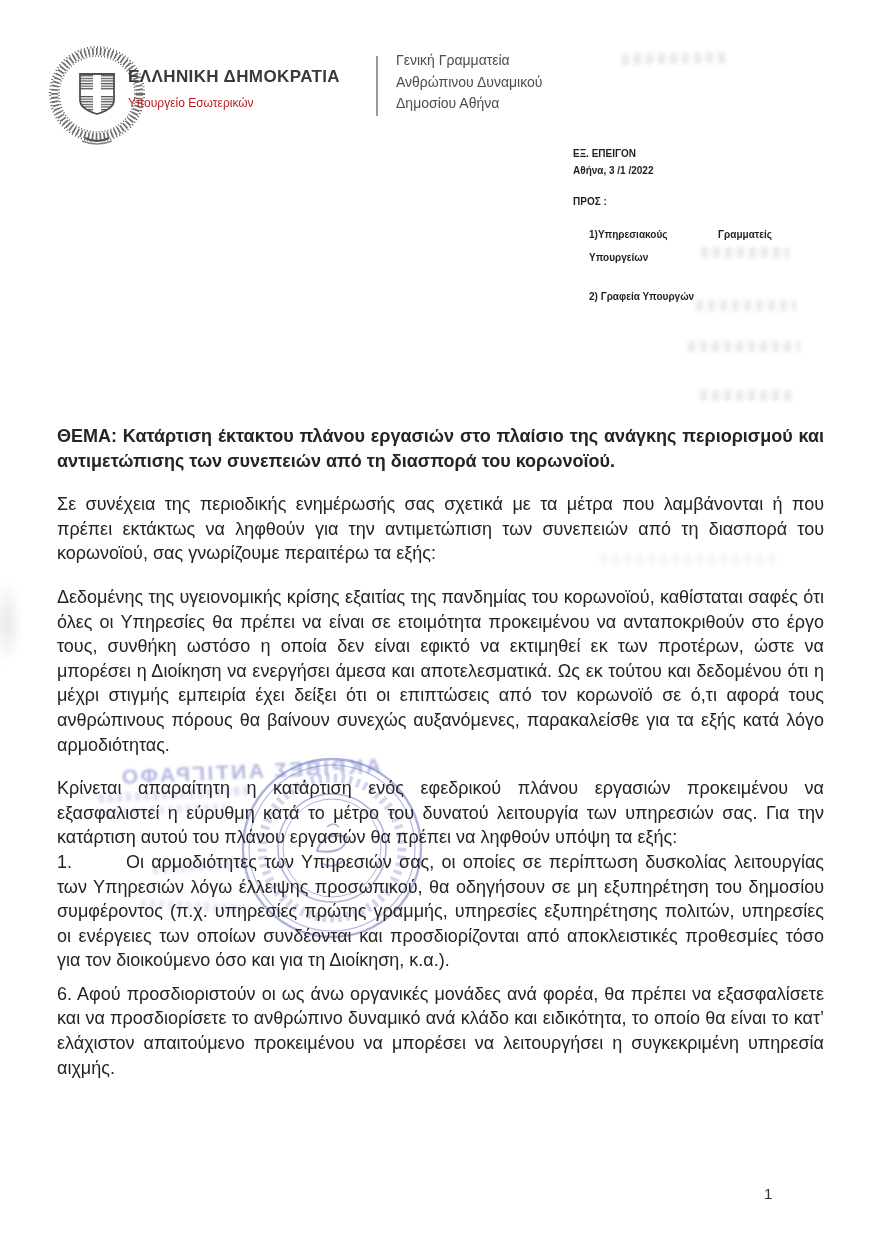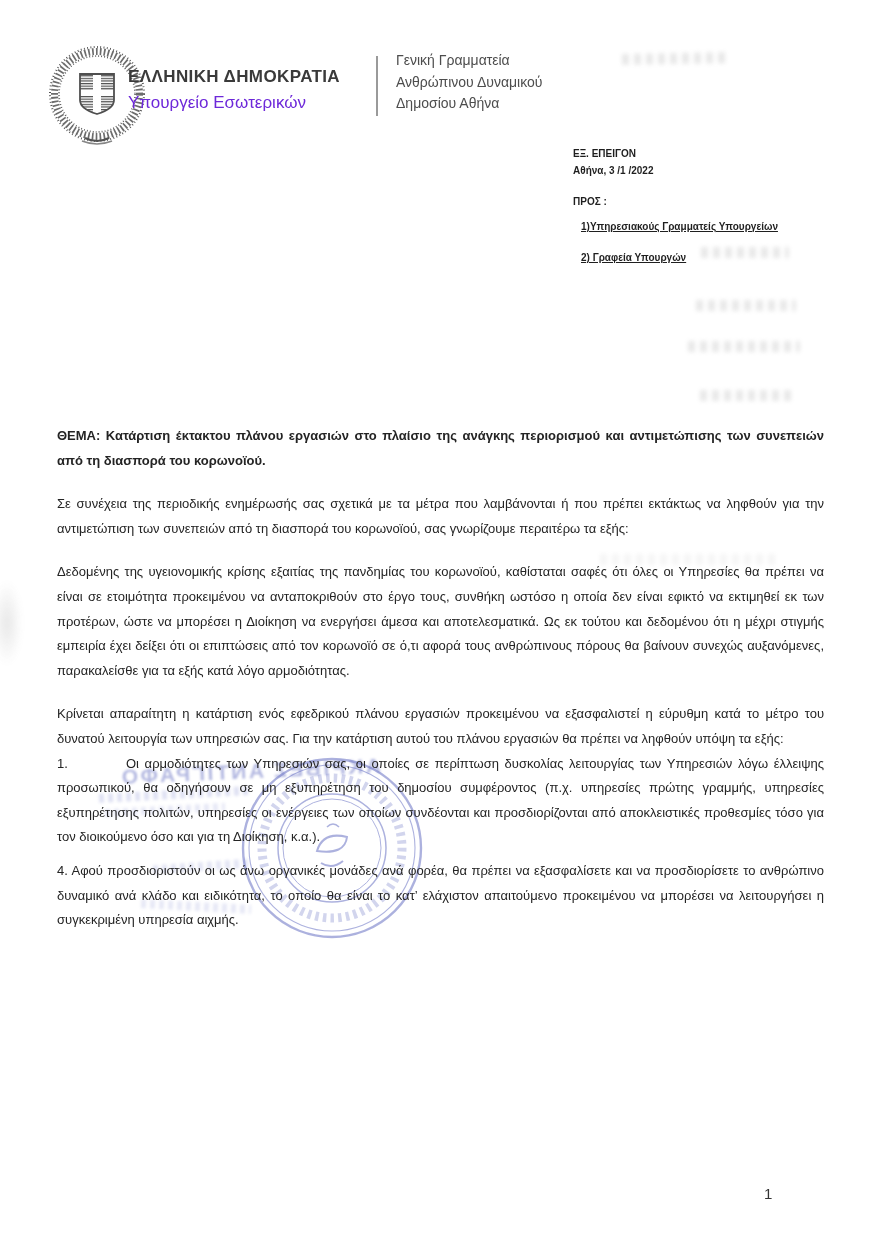"Υπουργείο Εσωτερικών" .org-subtitle { color: #6d28d9 -> #b91c1c; font-size: 17px -> 12px }
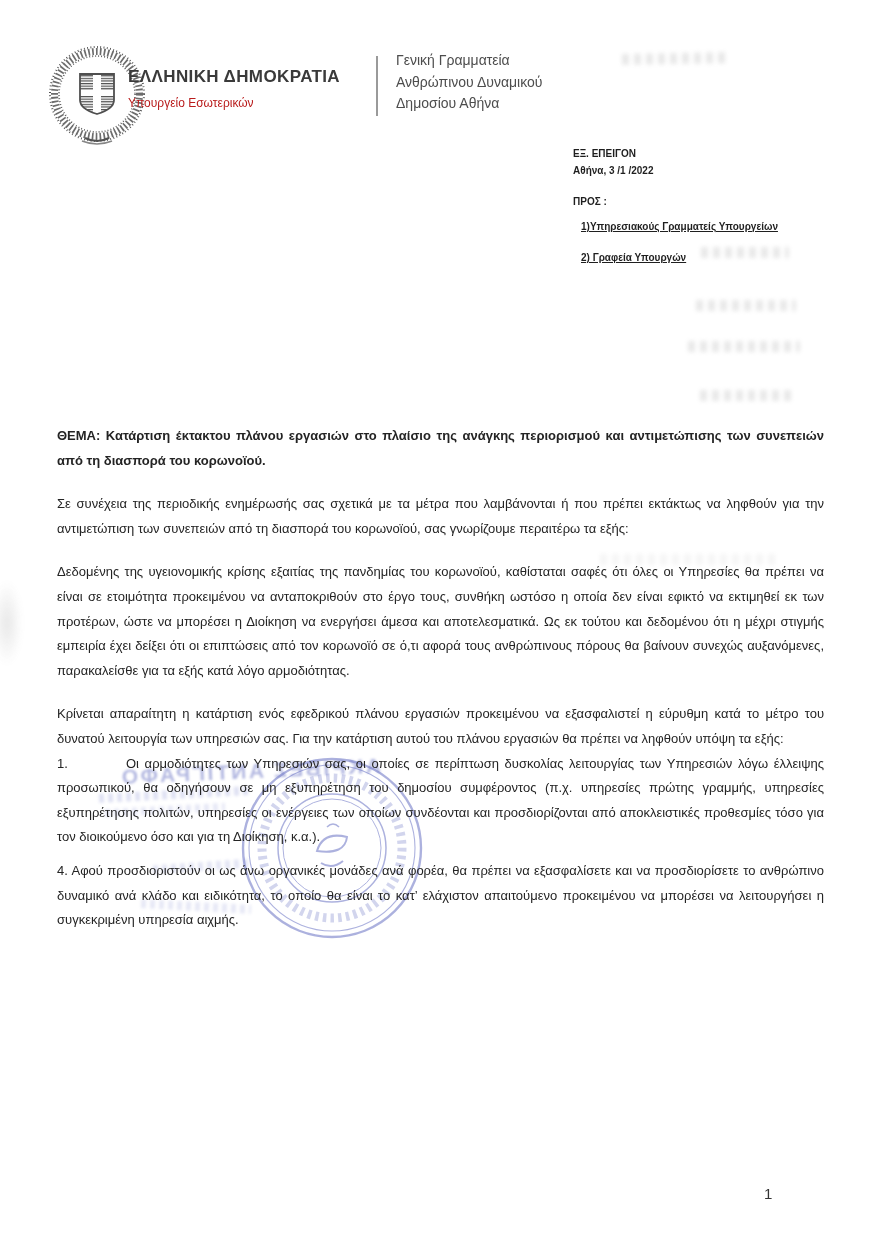"1)Υπηρεσιακούς Γραμματείς Υπουργείων" .recipients p { margin: 8px -> 16px; text-decoration: underline -> none }
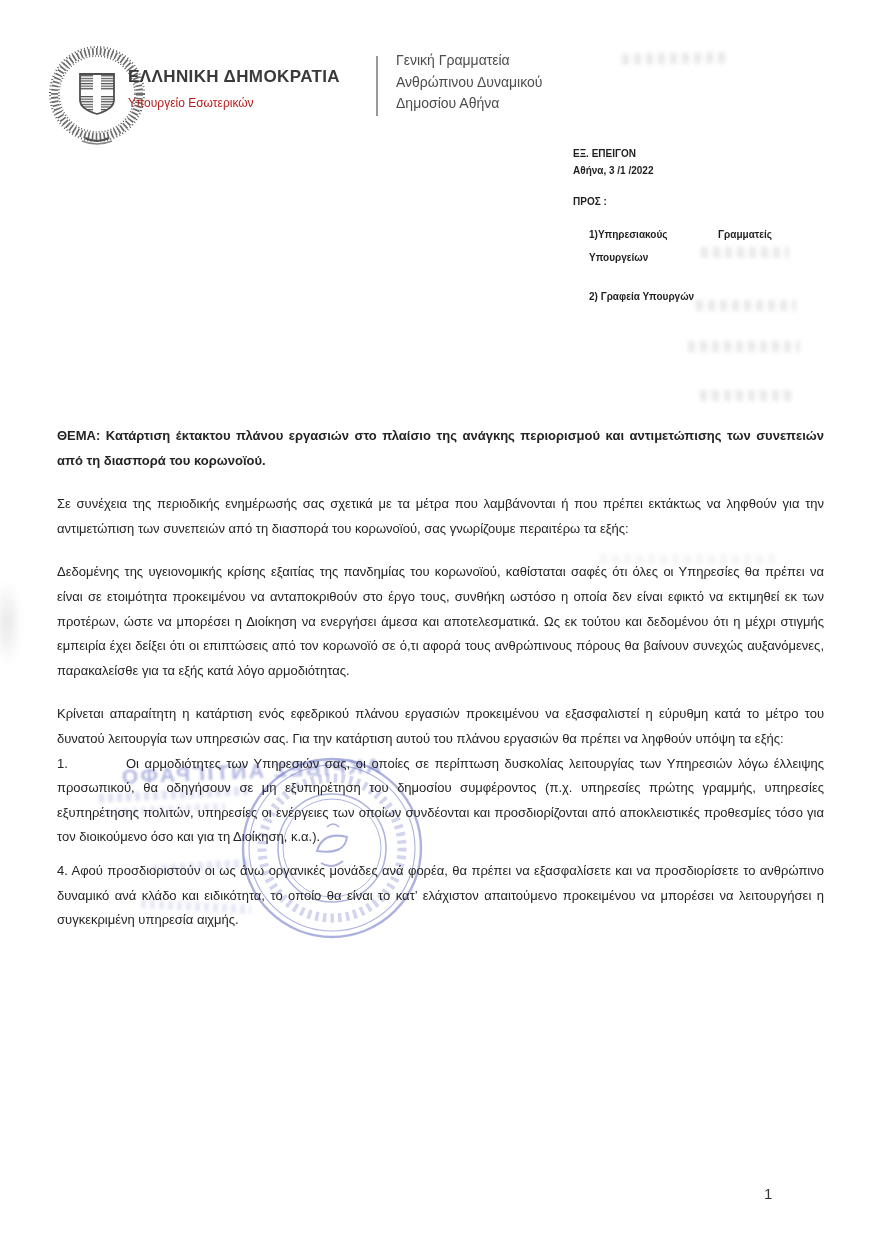"ΘΕΜΑ: Κατάρτιση έκτακτου πλάνου εργασιών" .body-text { font-size: 13px -> 18px }
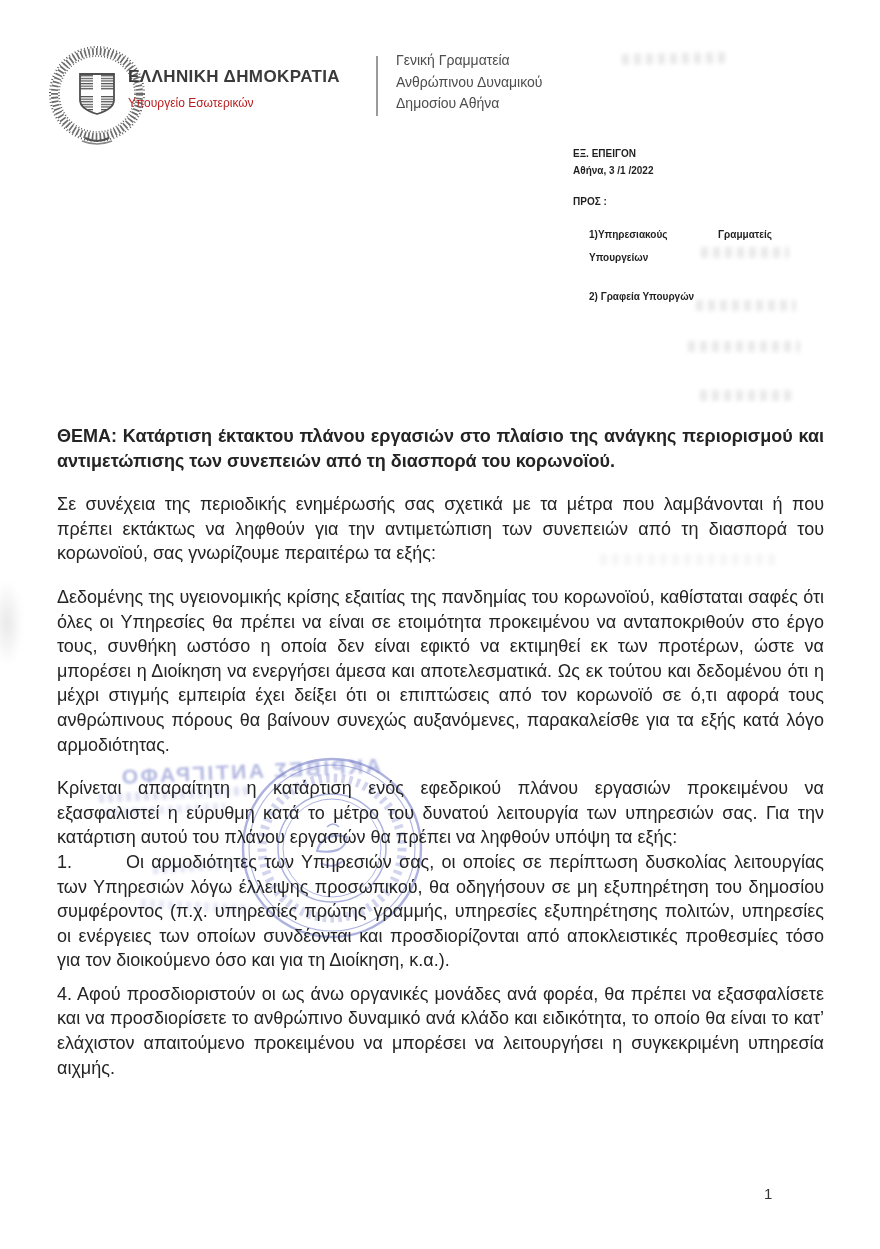"4. Αφού προσδιοριστούν οι ως" p.last-para { text: 4 -> 6 }
